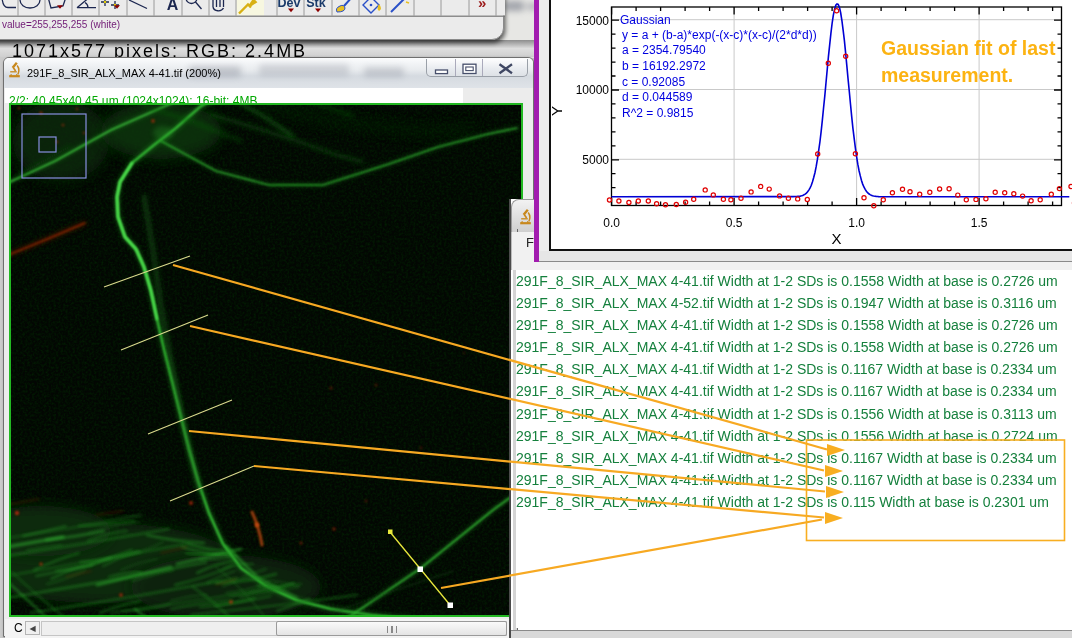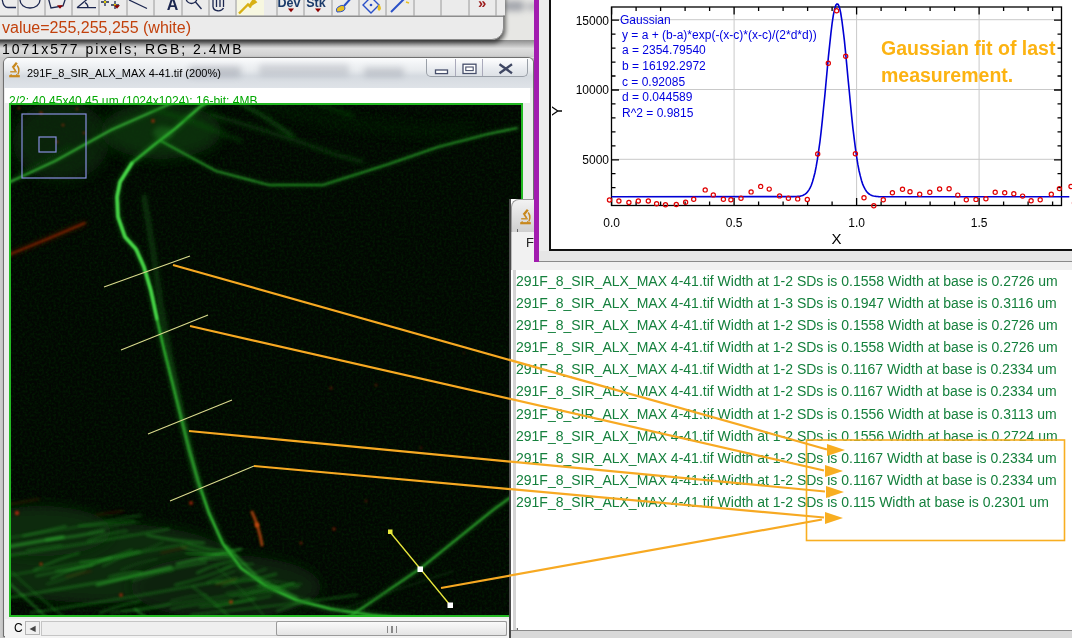"value=255,255,255 (white)" #mainwin .status { color: #c2410c -> #701a75; font-size: 16px -> 10px }
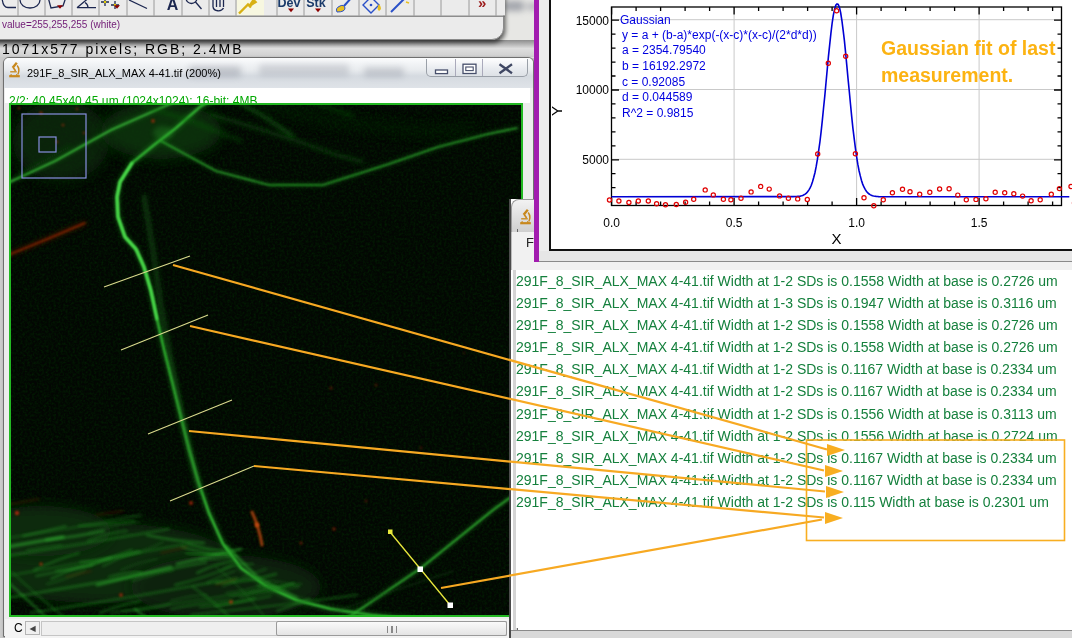"1071x577 pixels; RGB; 2.4MB" #strip { font-size: 14px -> 18px; padding: 1px 0 0 2px -> 1px 0 0 12px }
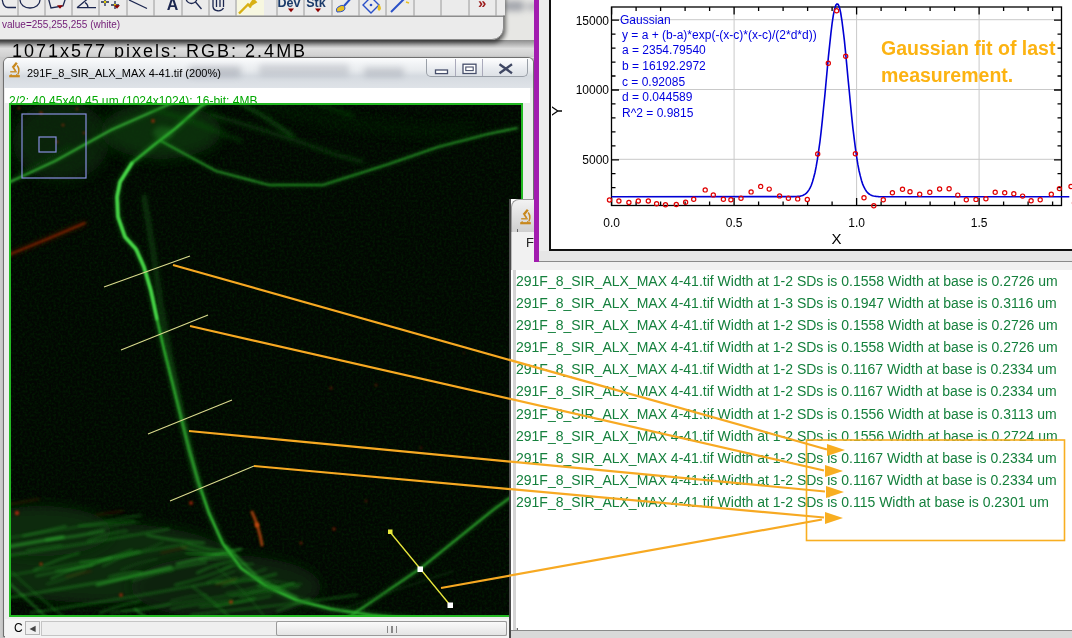"2/2; 40.45x40.45 µm (1024x1024); 16-bit;" #infobar { width: 525px -> 458px }
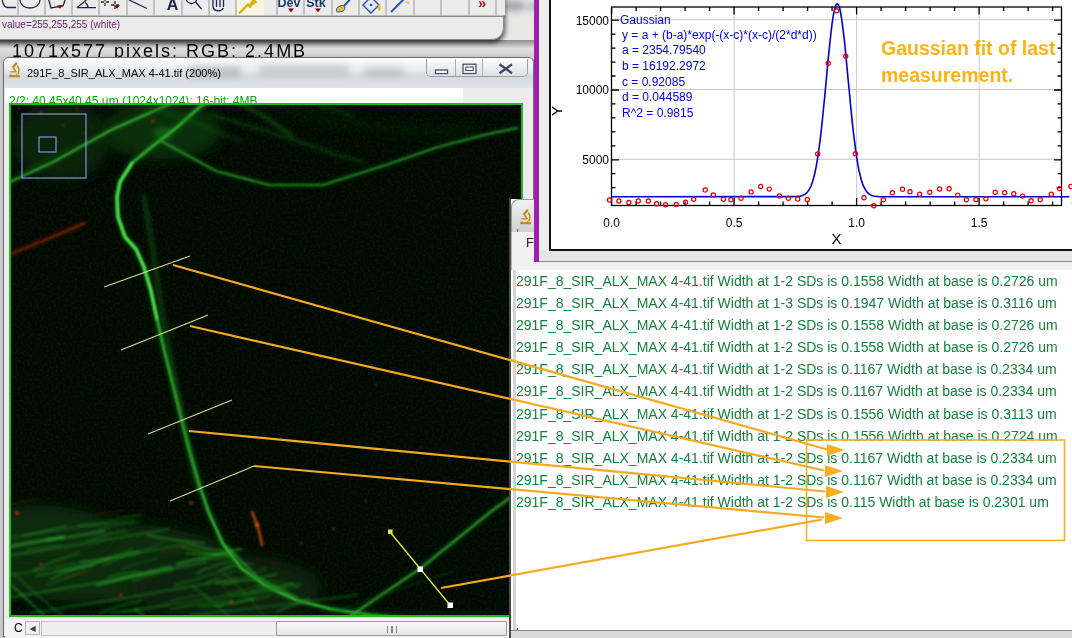"291F_8_SIR_ALX_MAX 4-41.tif Width at 1-3" div { text: 4-41.tif Width at 1-3 -> 4-52.tif Width at 1-2 }
